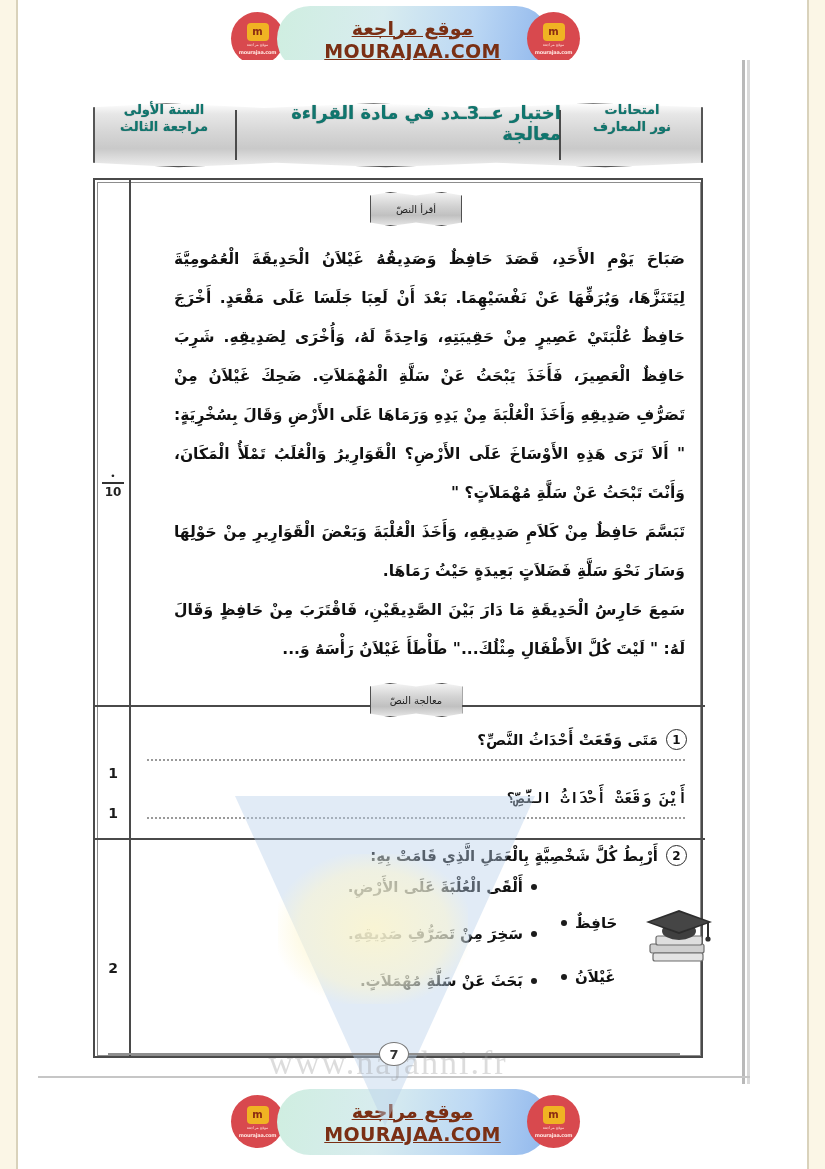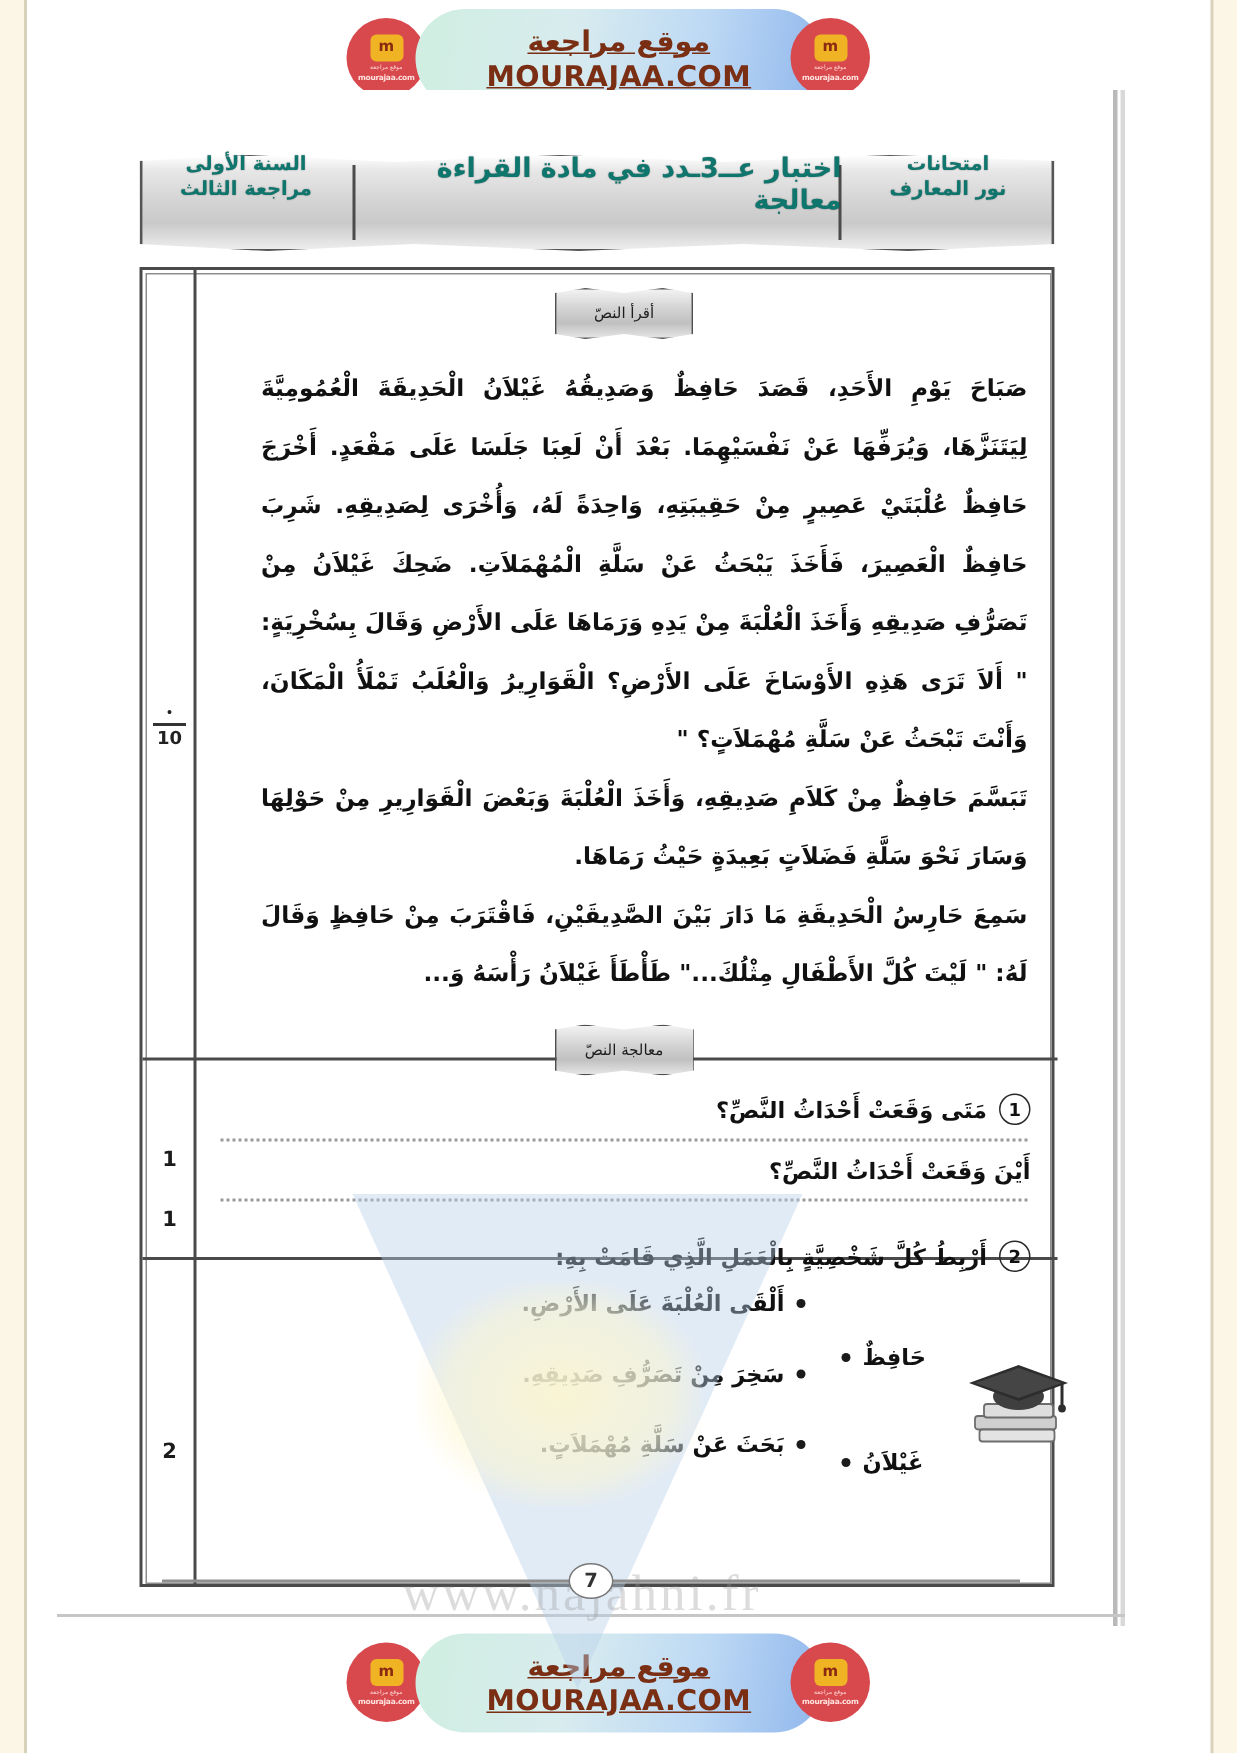"أَيْنَ وَقَعَتْ أَحْدَاثُ النَّصِّ؟" div.q-head { font-family: none -> Liberation Mono, monospace; margin-top: 11px -> 28px }
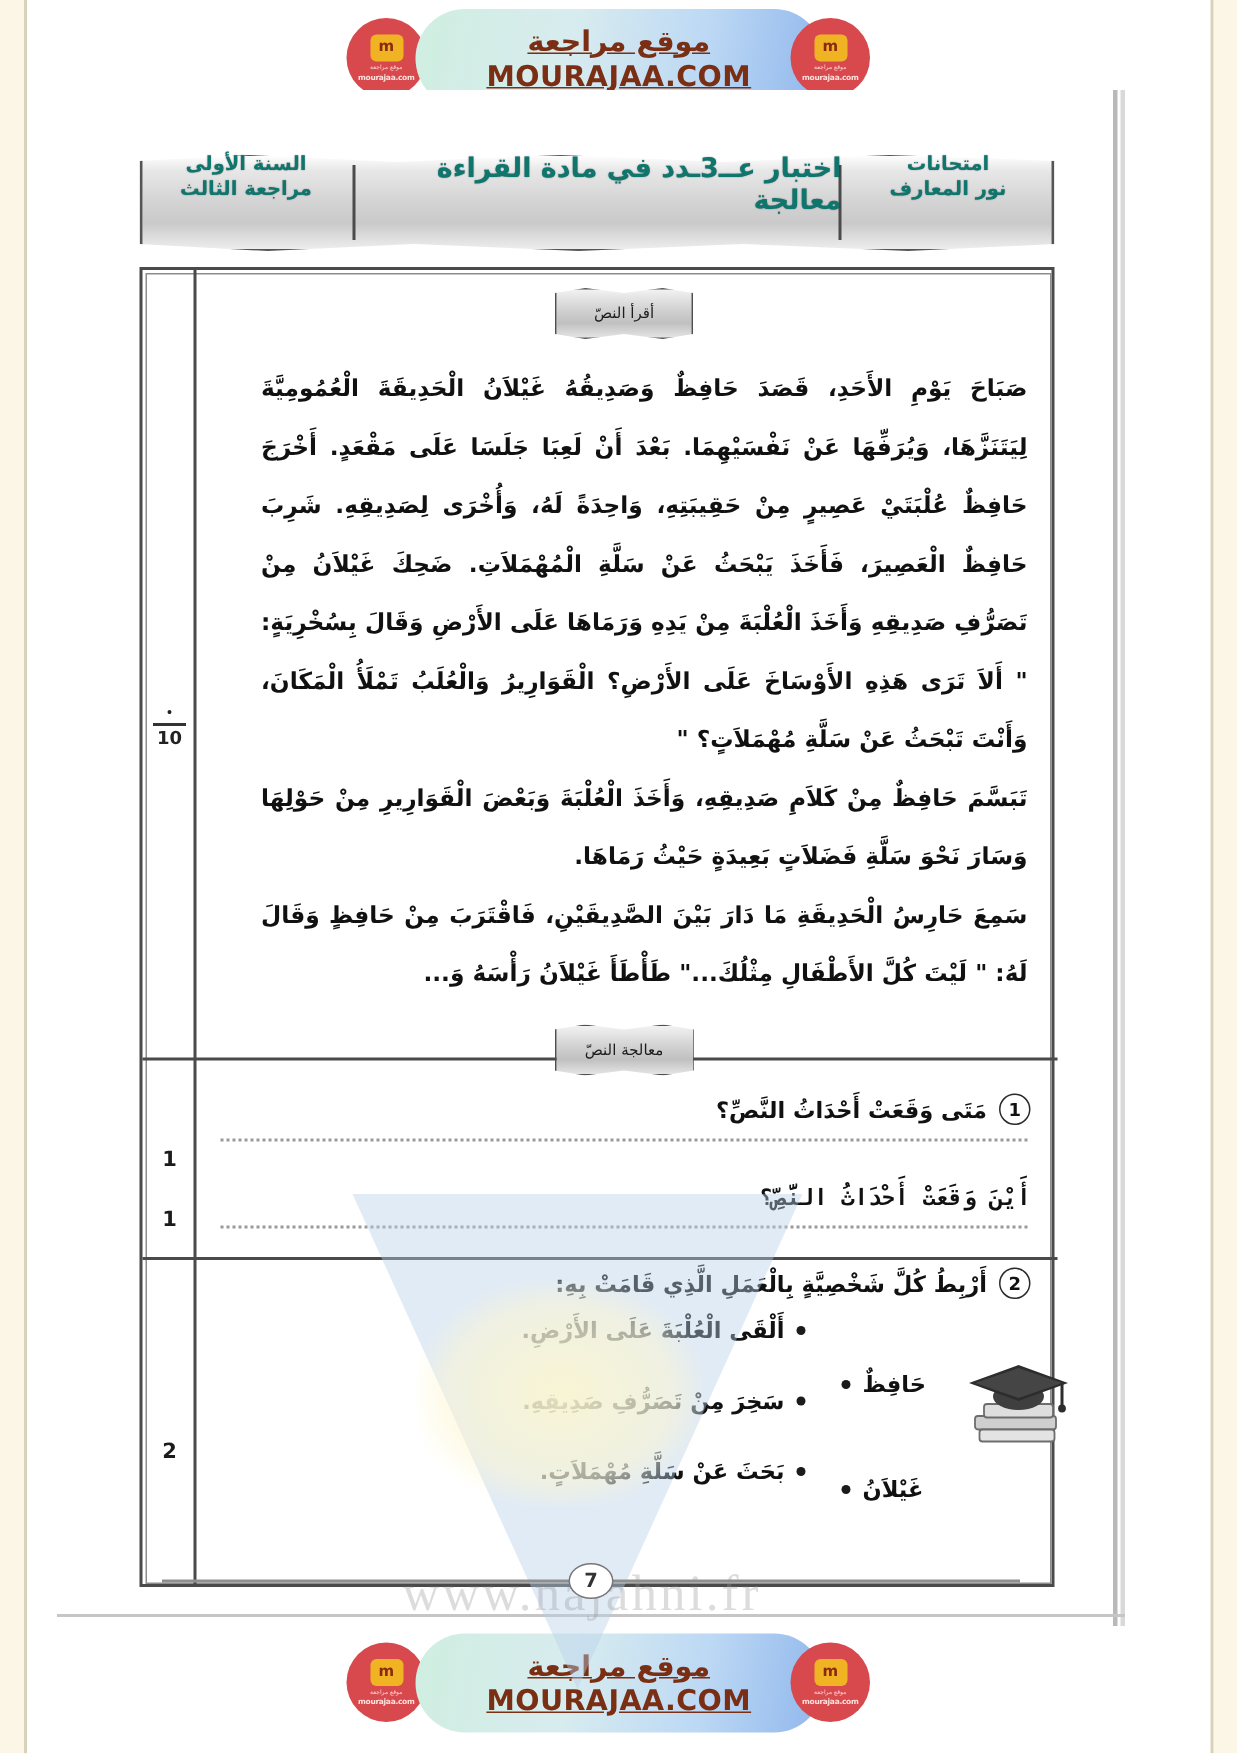"حَافِظٌ" .match-col.names { gap: 52px -> 36px }
